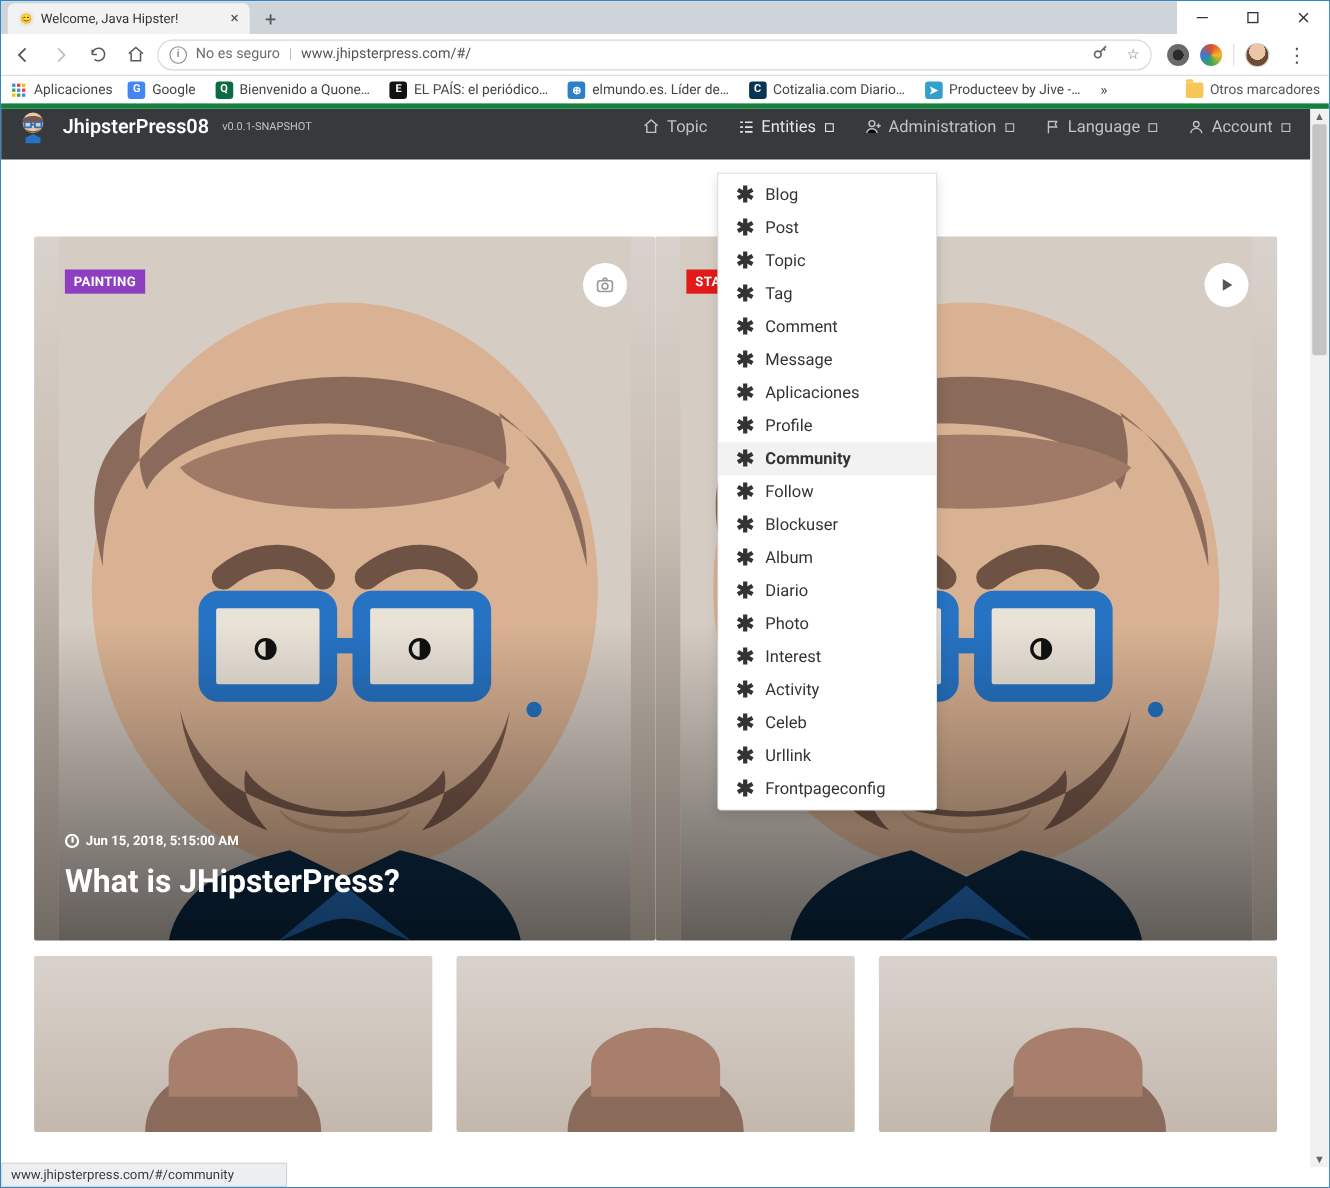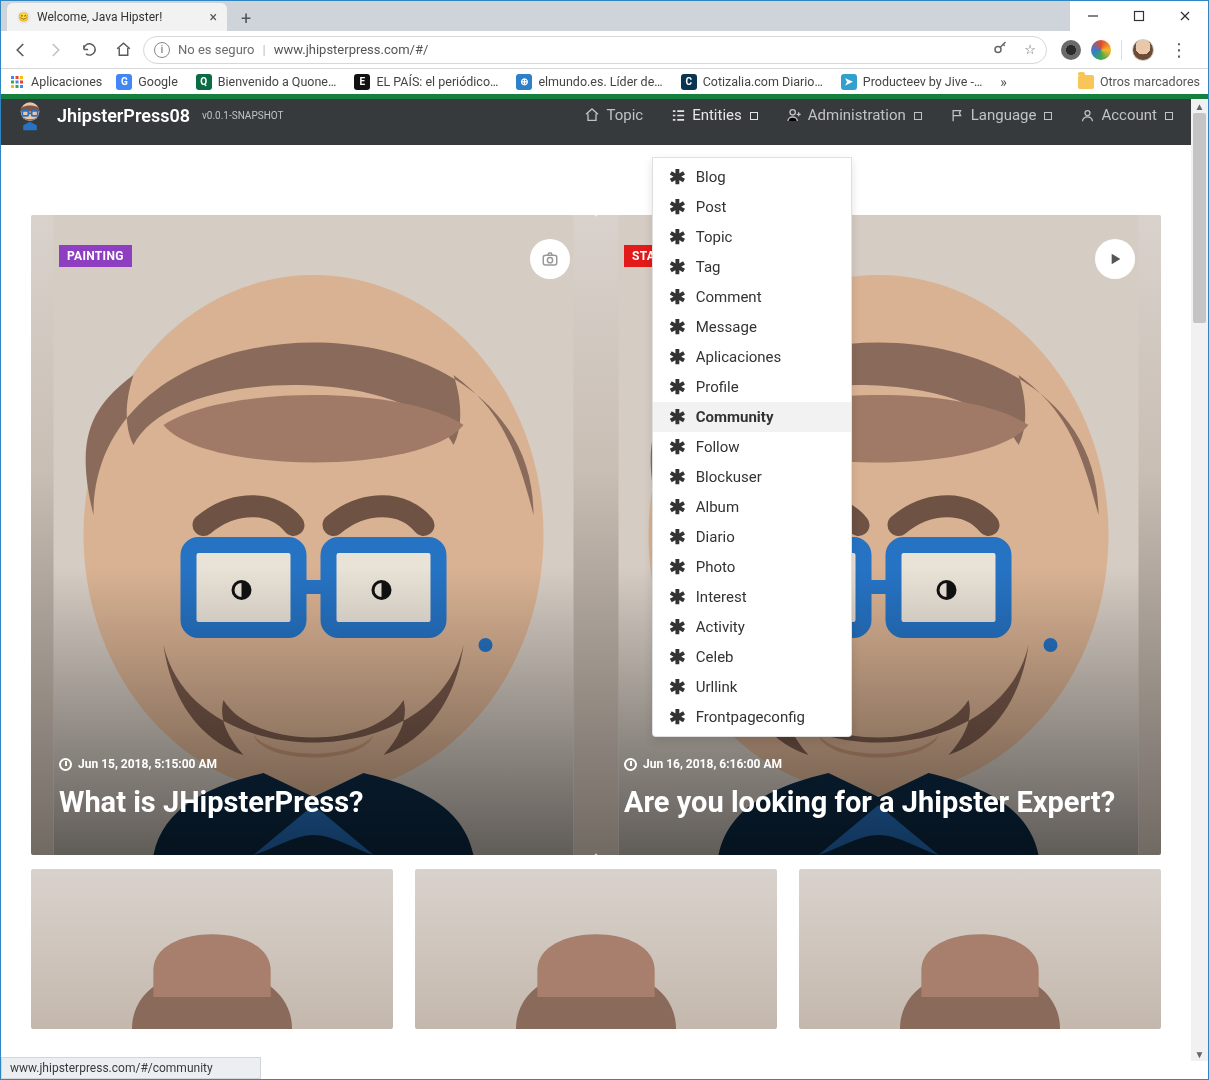"Jun 16, 2018, 6:16:00 AM" div.card-bottom { html: <div> <div> <span></span> <span>Jun 16, 2018, 6:16:00 AM</span> </div> <div>Are you looking for a Jhipster Expert?</div> </div> -> none }
